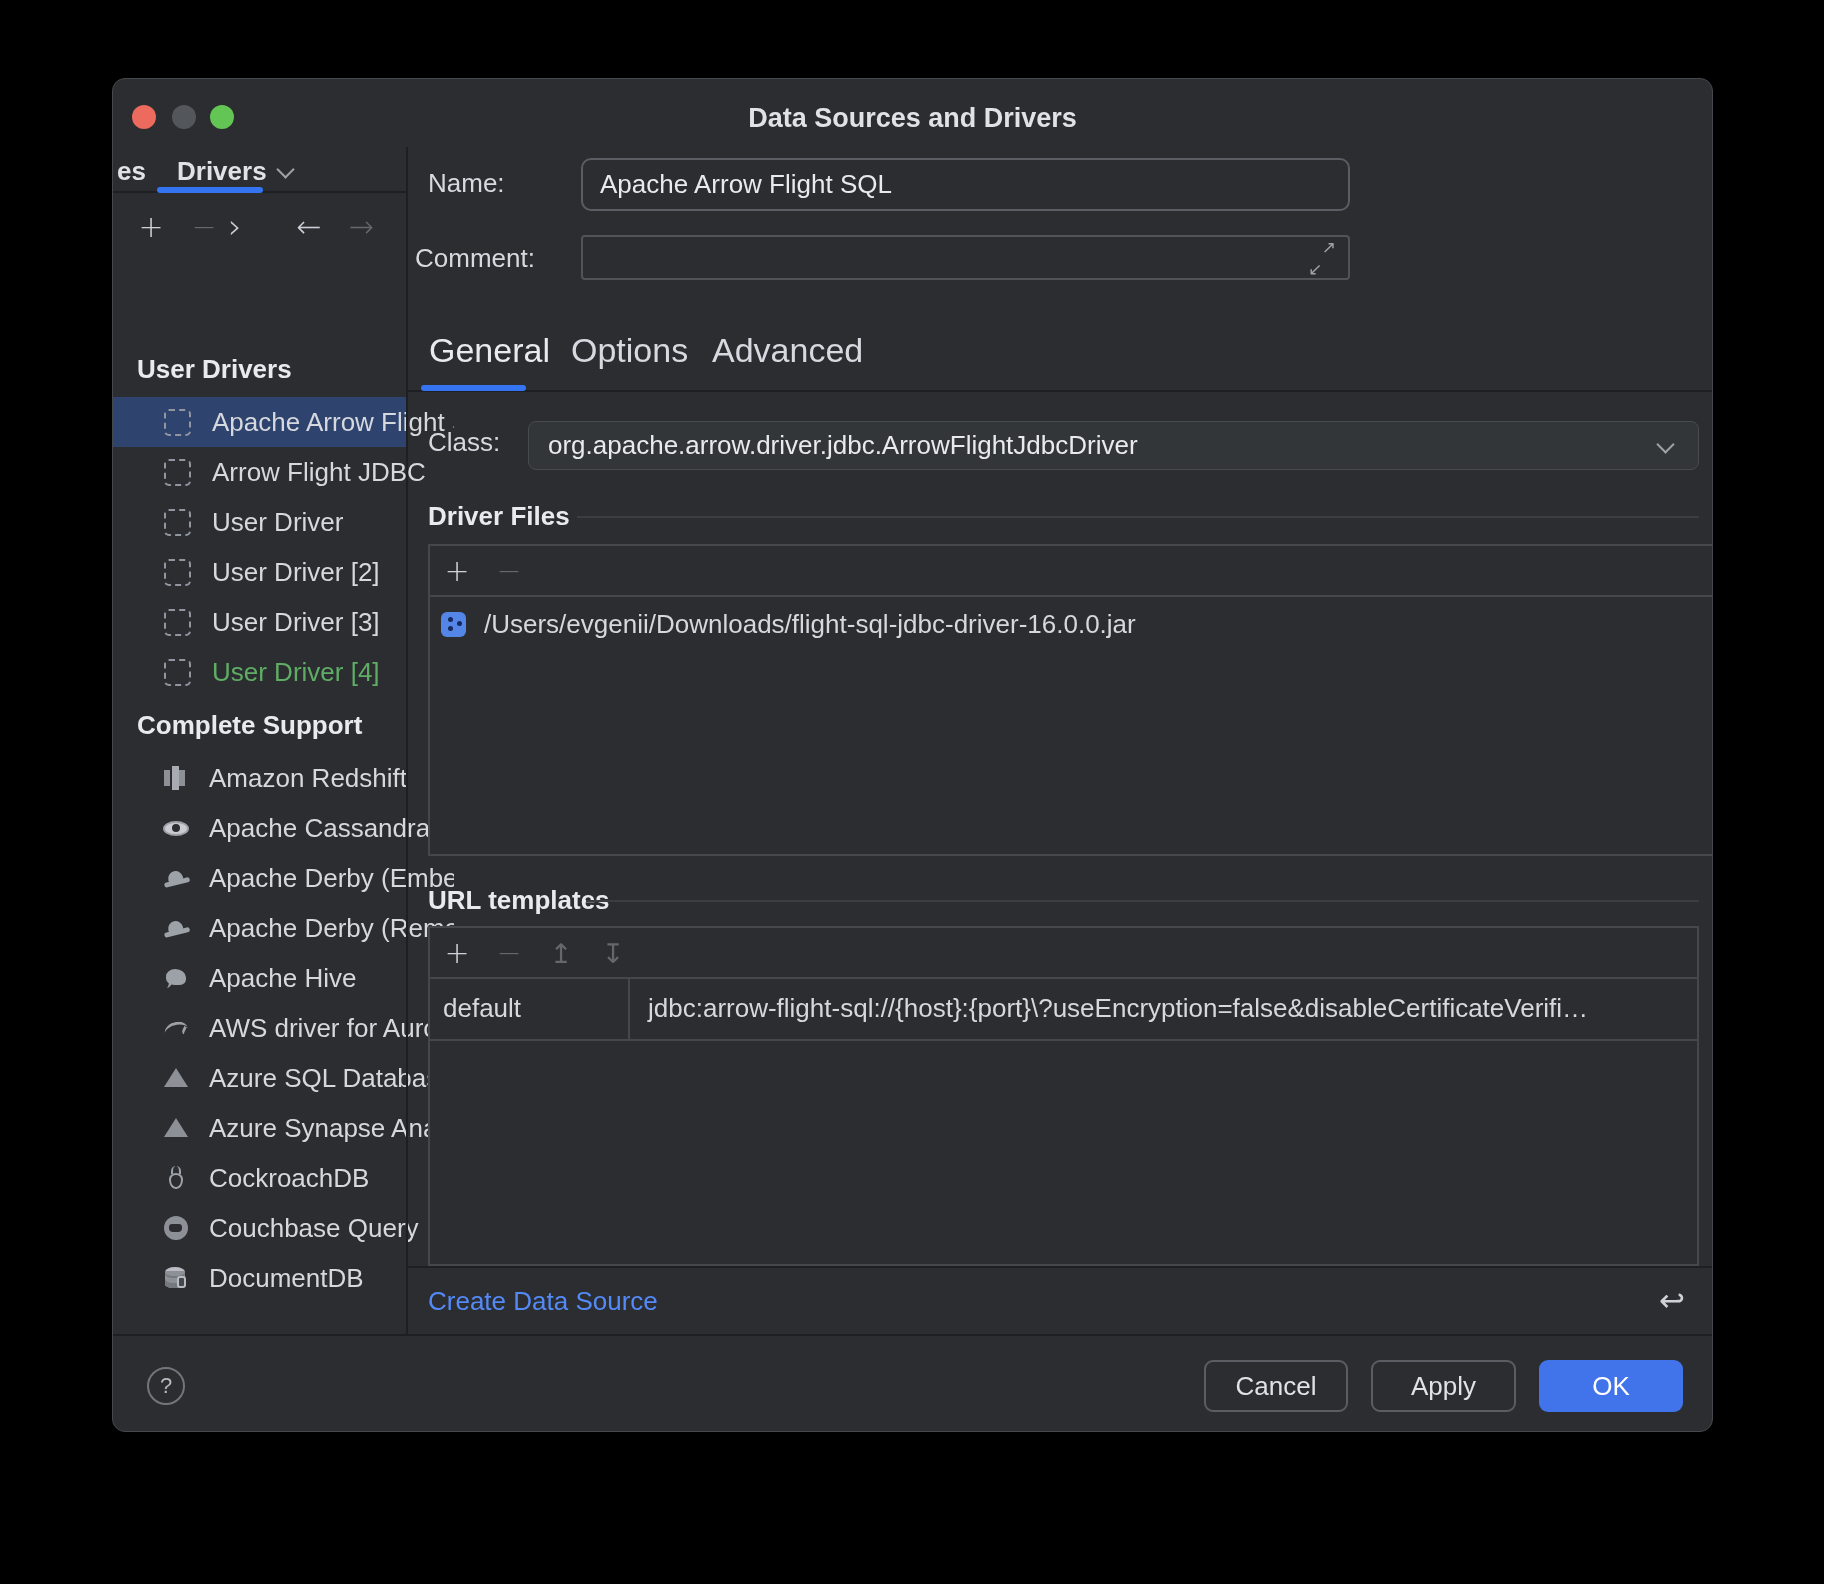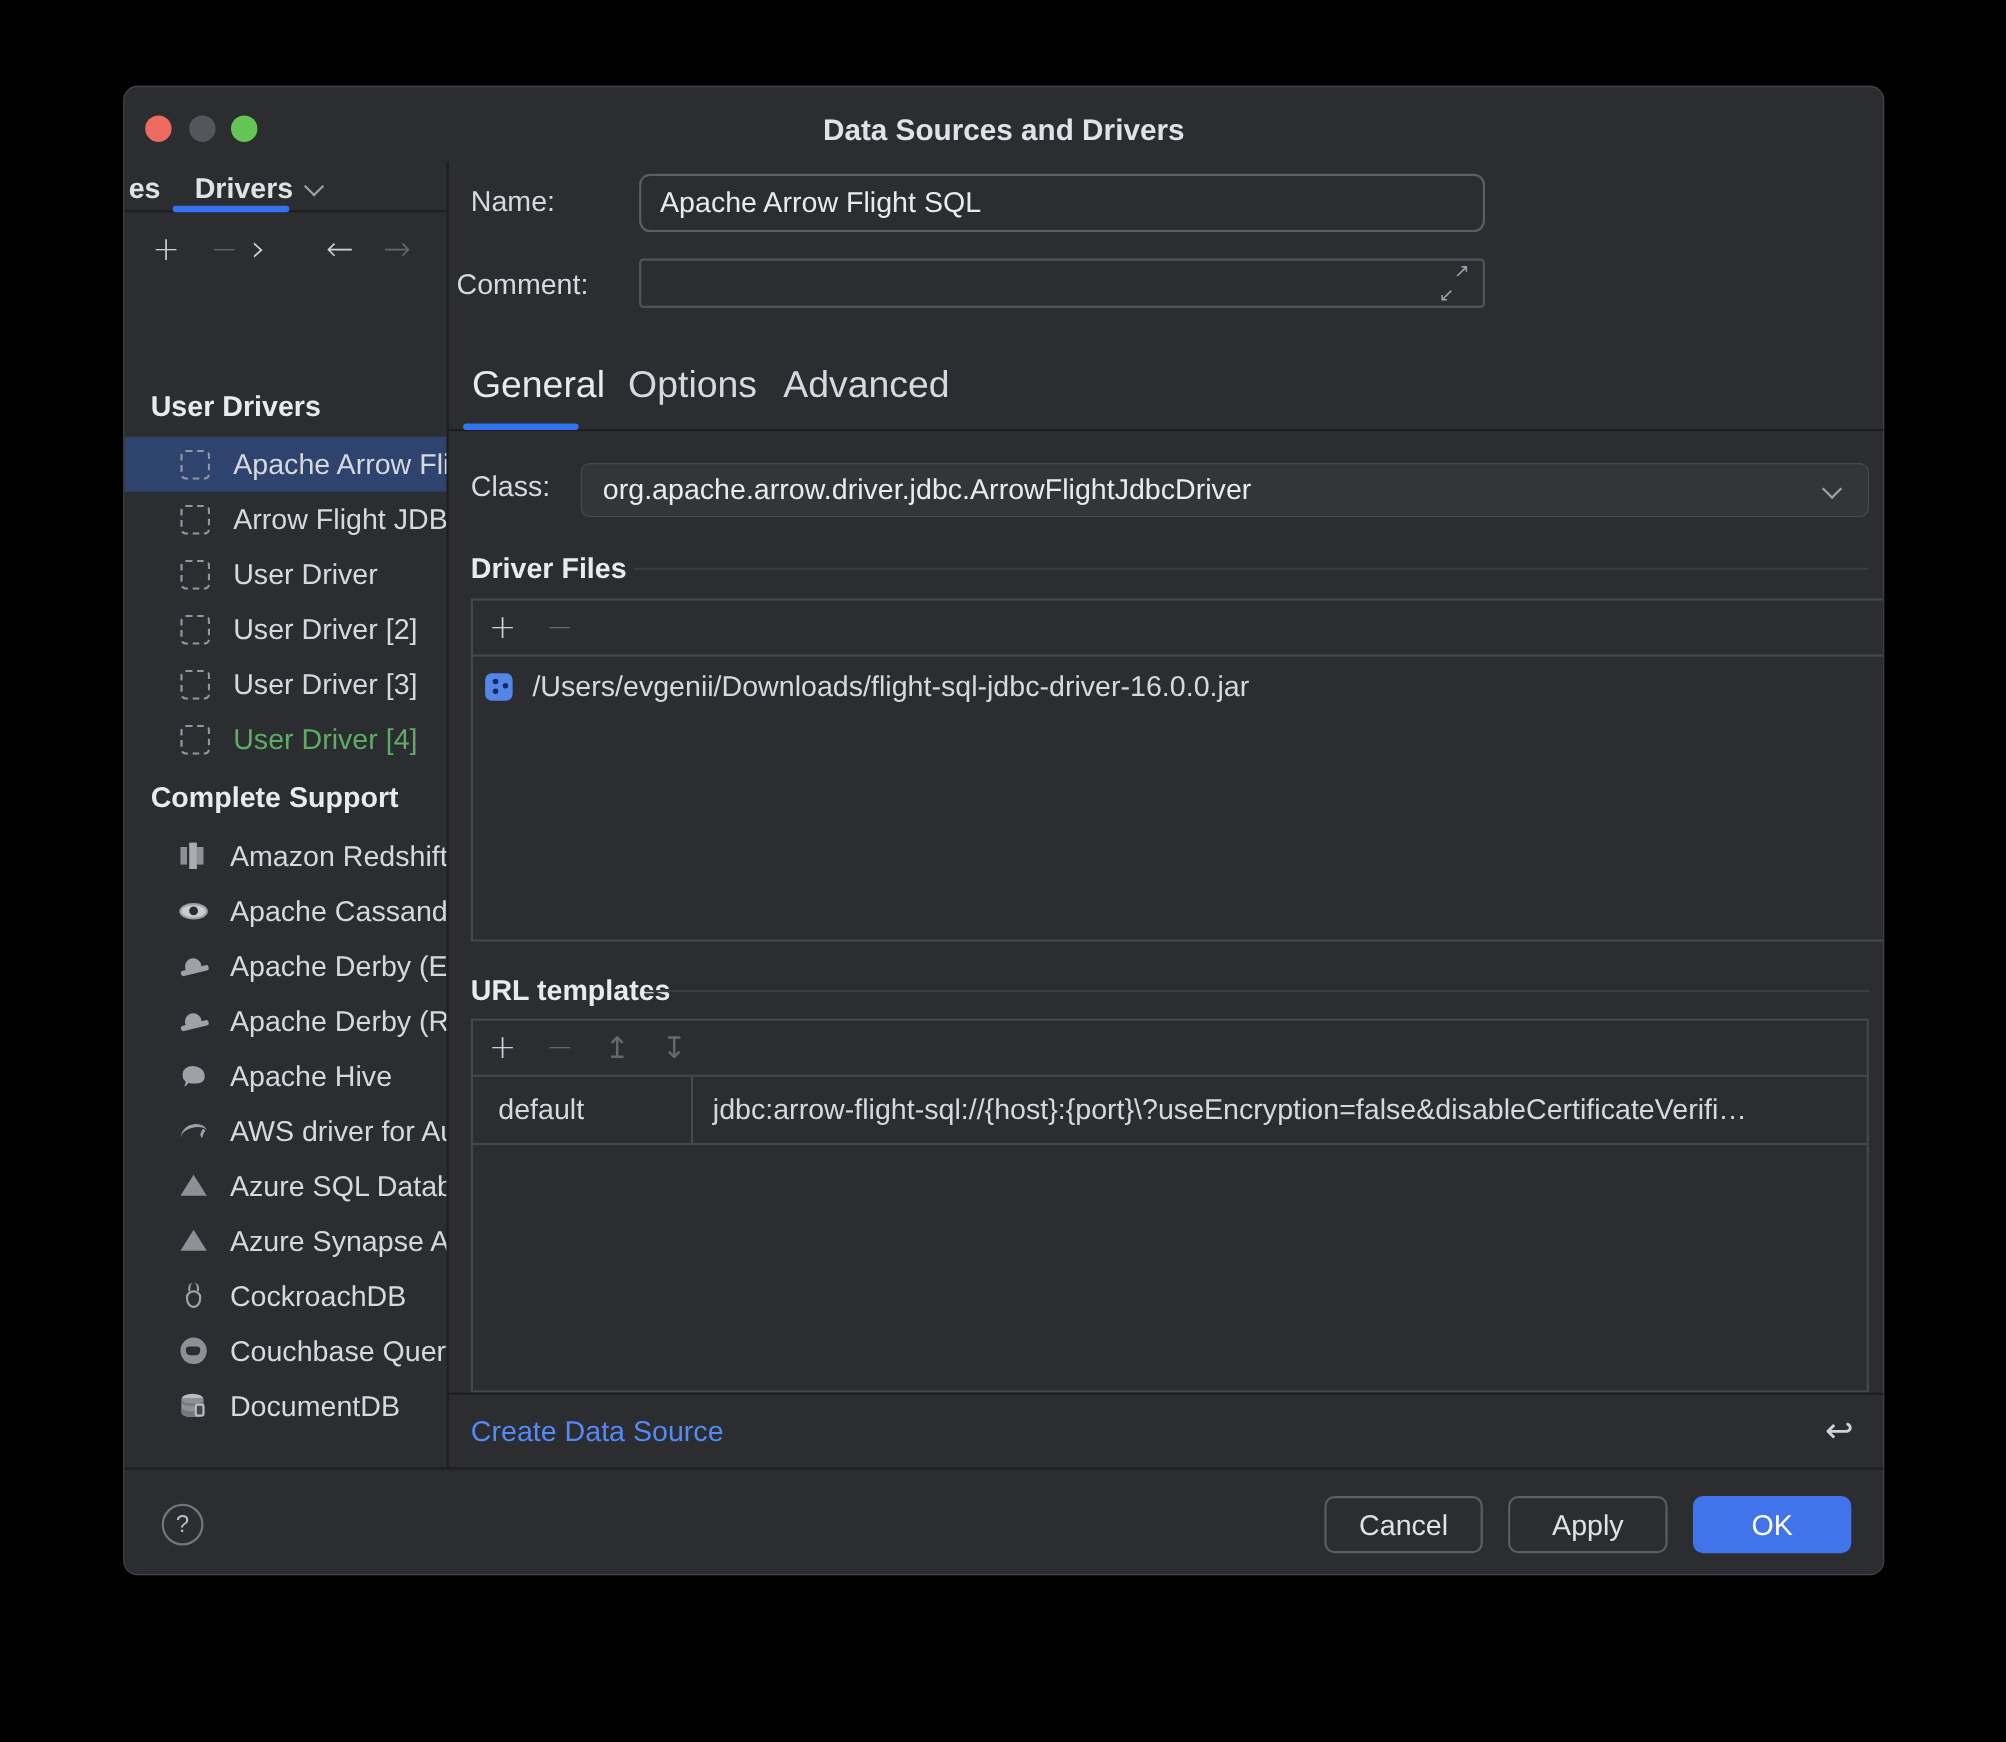"User Drivers" #sidebar { padding-left: none -> 48px }
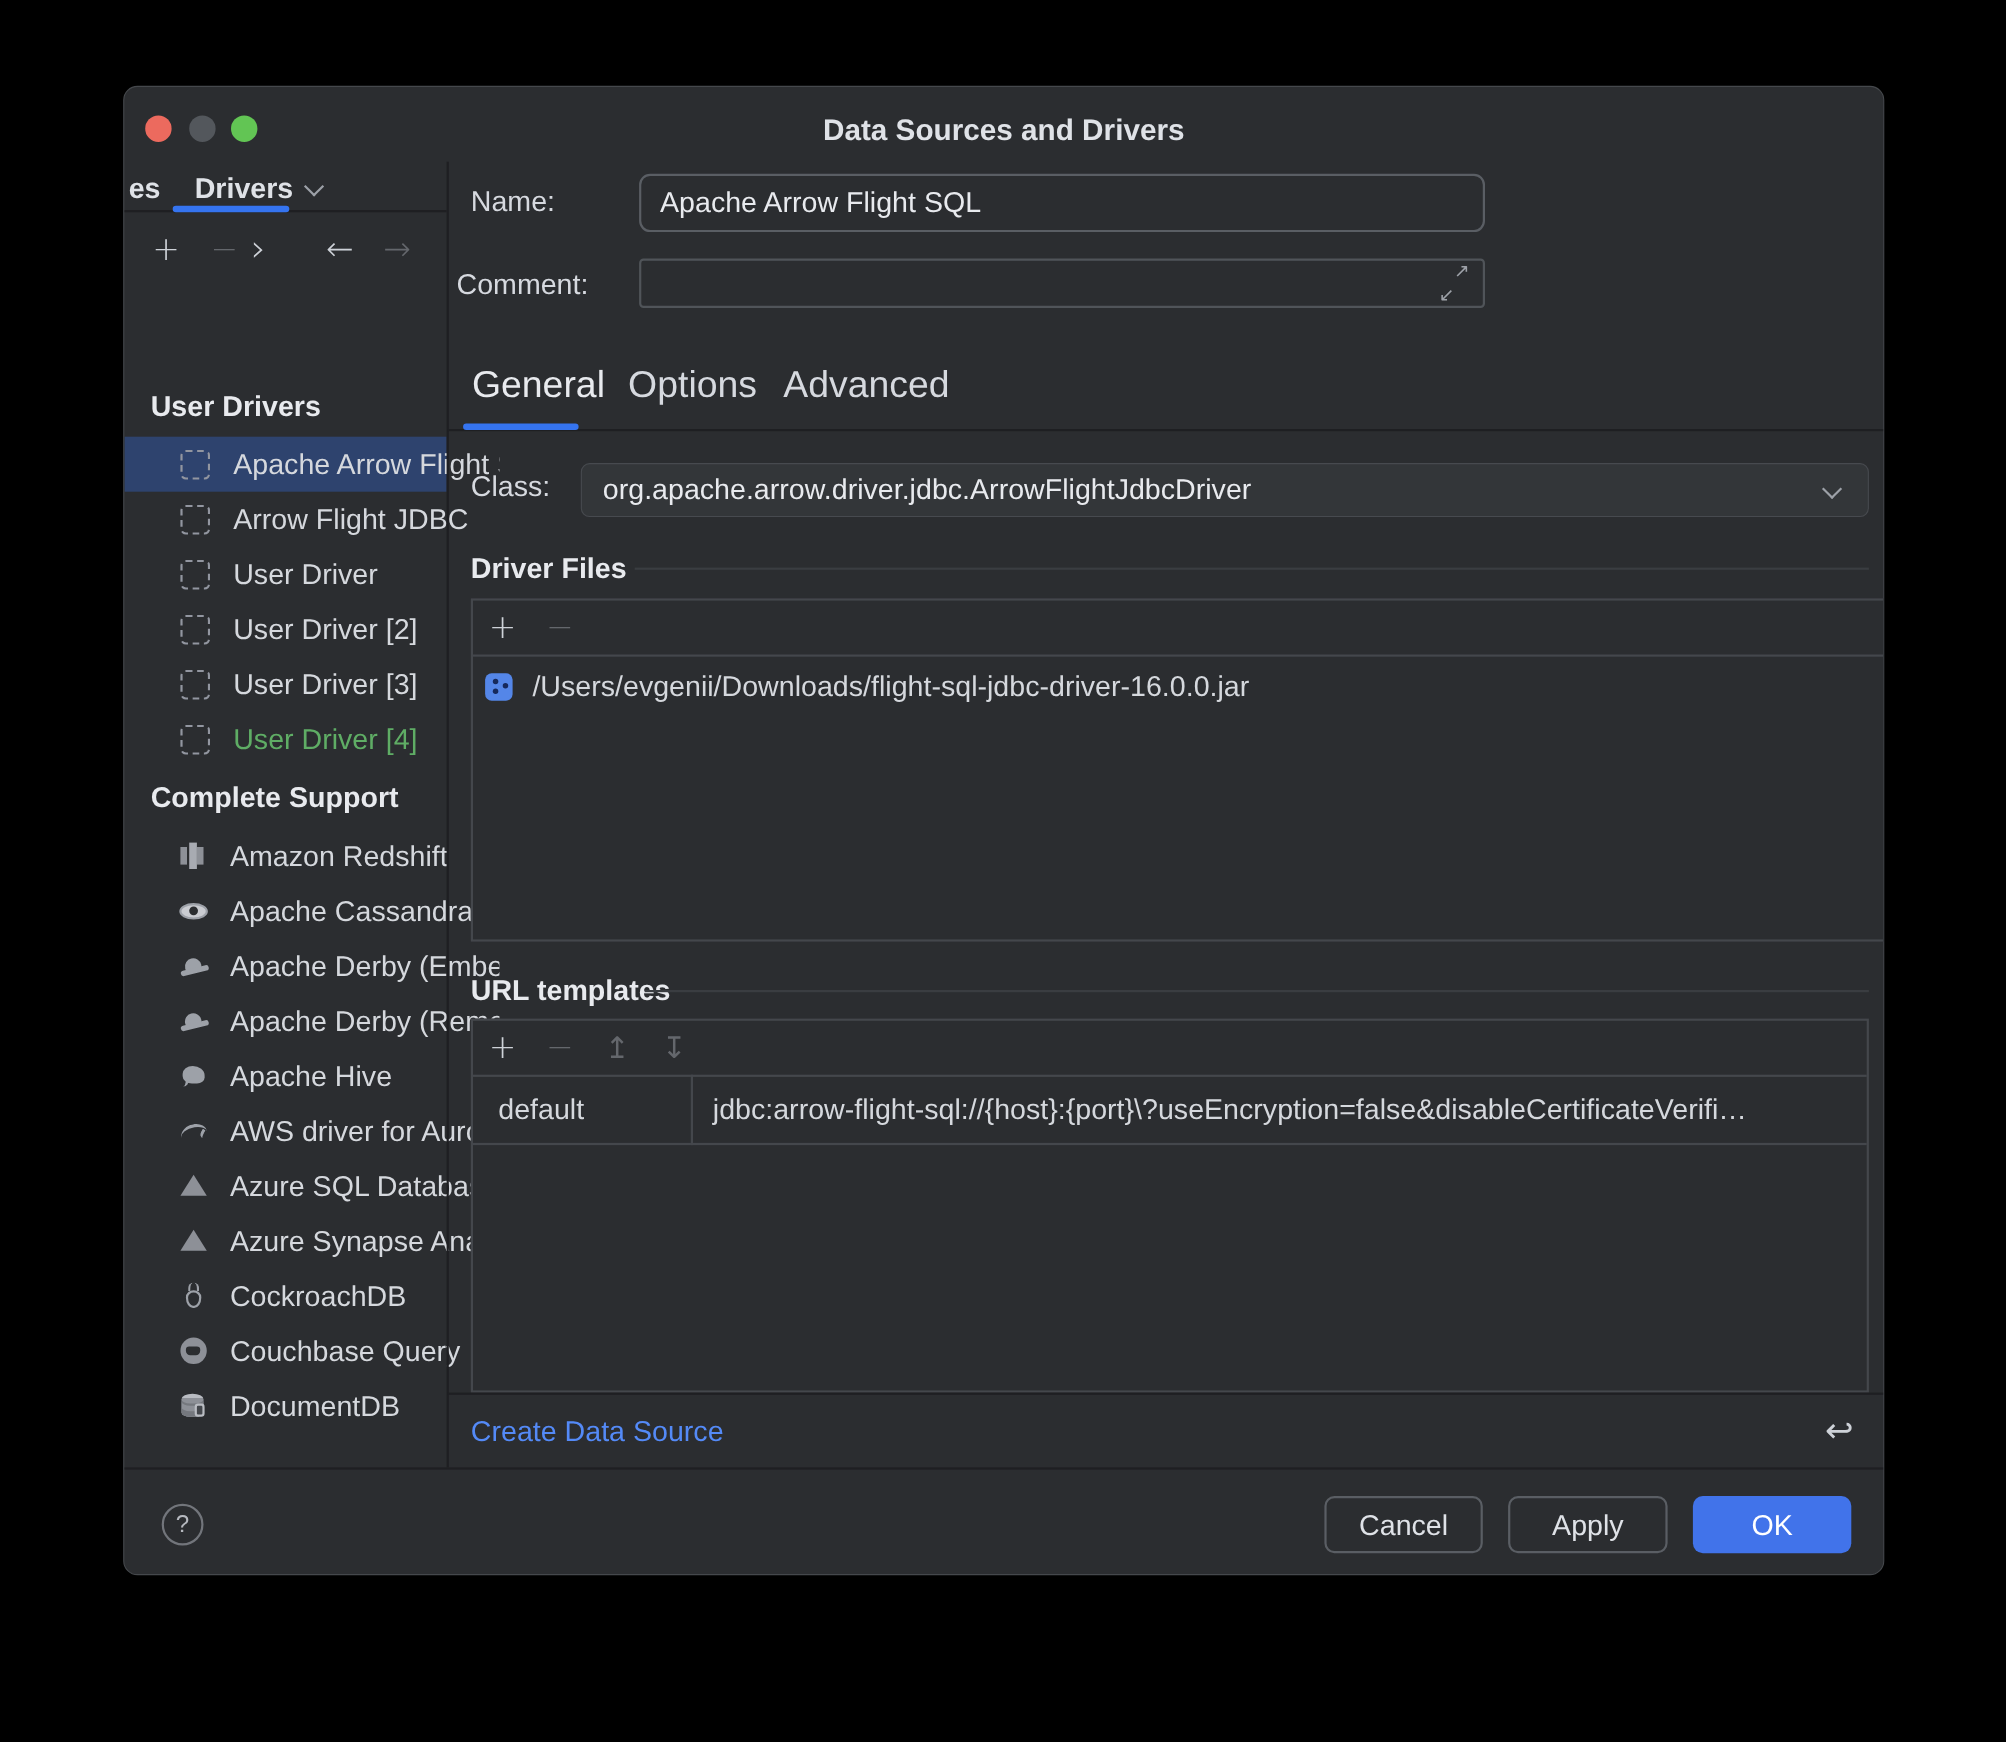"default" .urlrow-name { padding-left: 23px -> 13px }
